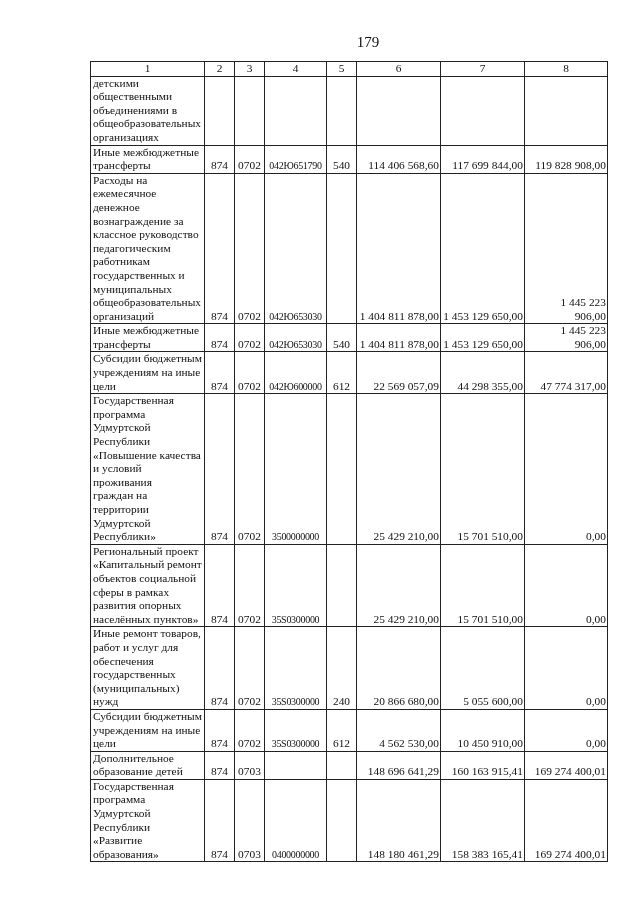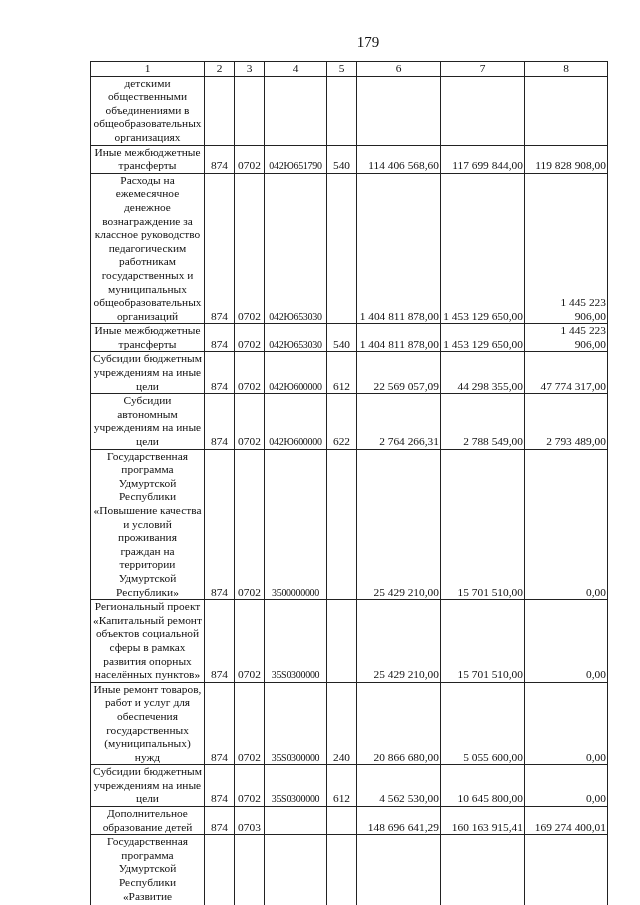"детскими" td.name { text-align: center -> left }
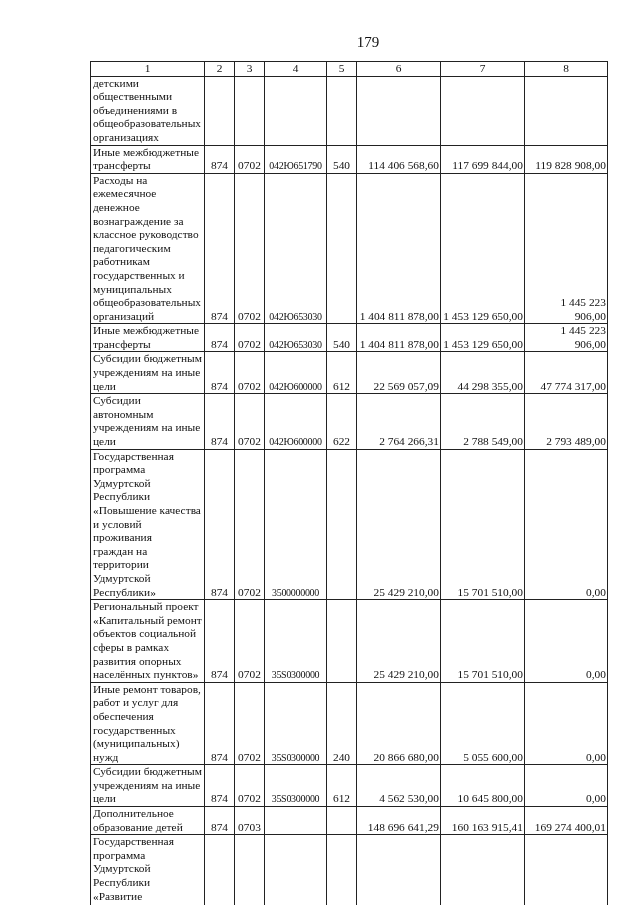"Субсидии автономным" tr { html: <tr> <td>Субсидии автономным учреждениям на иные цели</td> <td>874</td> <td>0702</td> <td>042Ю600000</td> <td>622</td> <td>2 764 266,31</td> <td>2 788 549,00</td> <td>2 793 489,00</td> </tr> -> none }
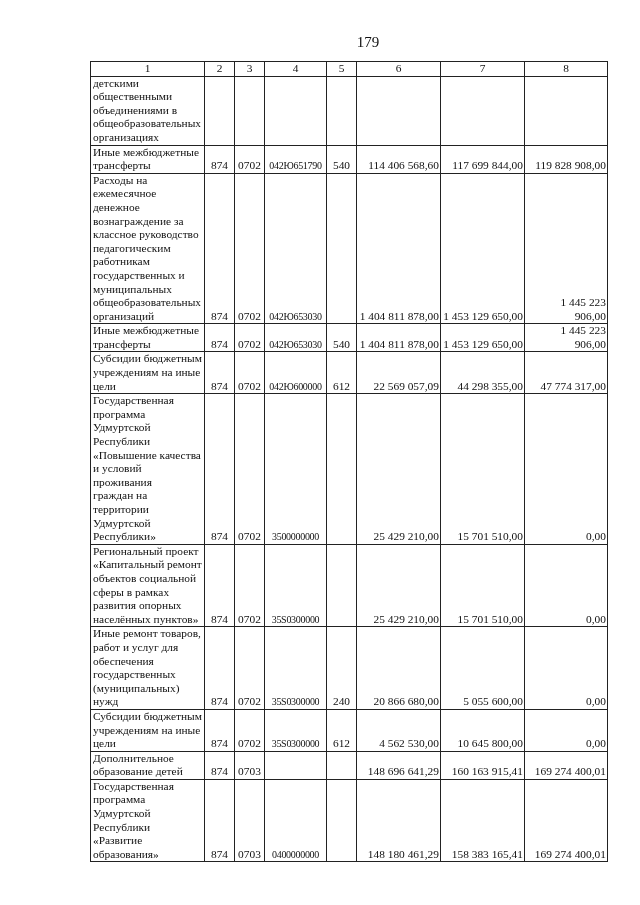"10 645 800,00" td.r { text: 10 645 800,00 -> 10 450 910,00 }
